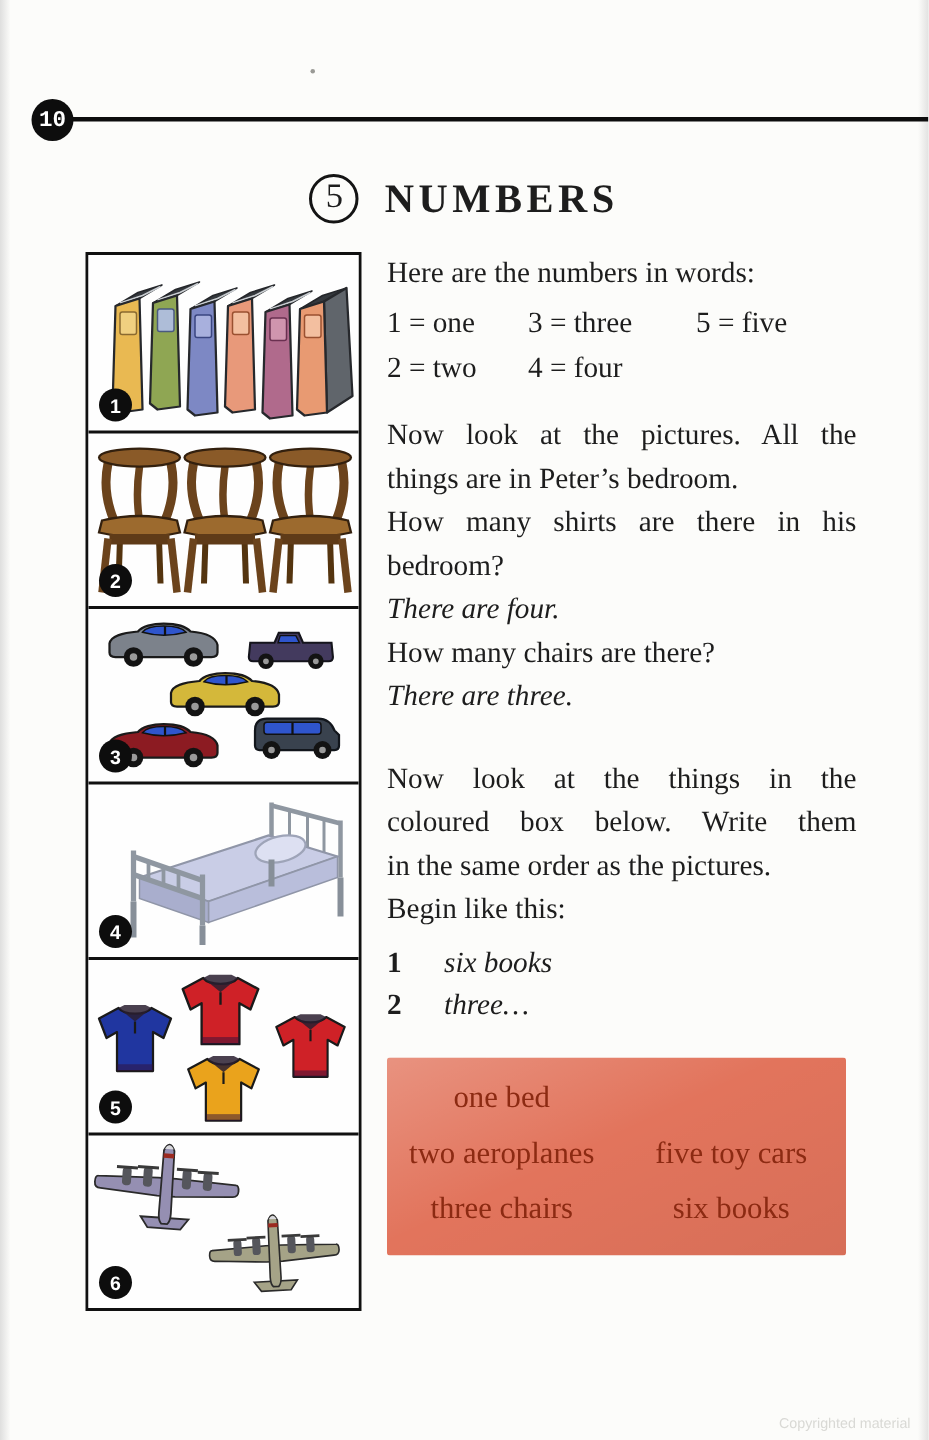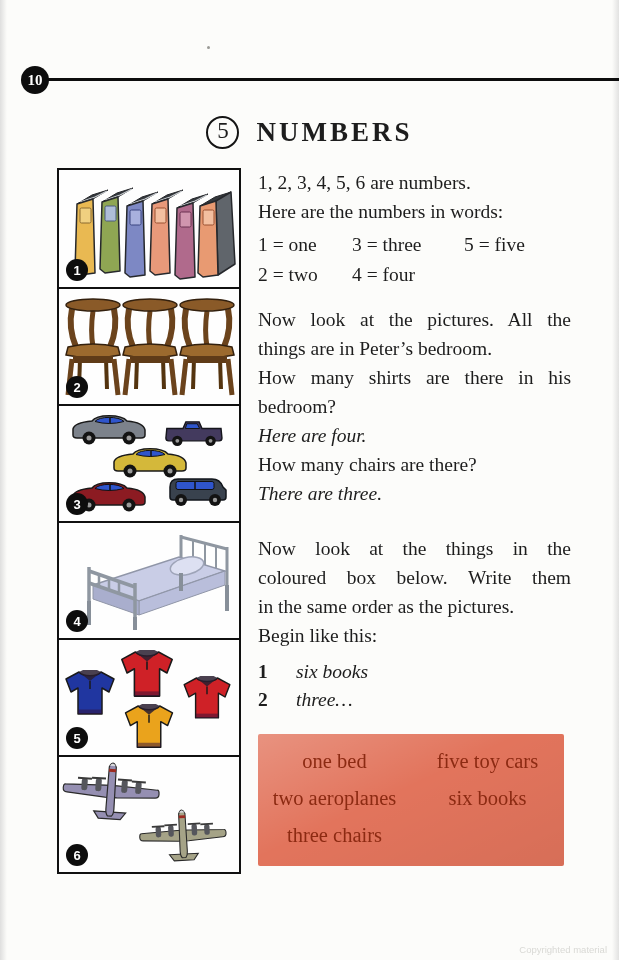"10" .page-badge { font-family: Liberation Serif, serif -> Liberation Mono, monospace }
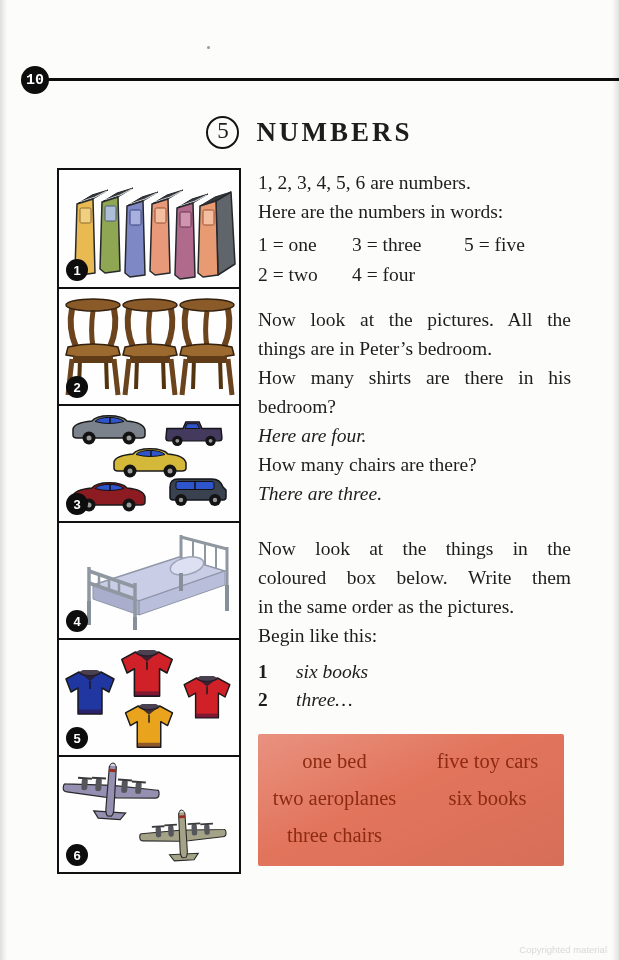"1, 2, 3, 4, 5," div { html: <div>1, 2, 3, 4, 5, 6 are numbers.</div> -> none }
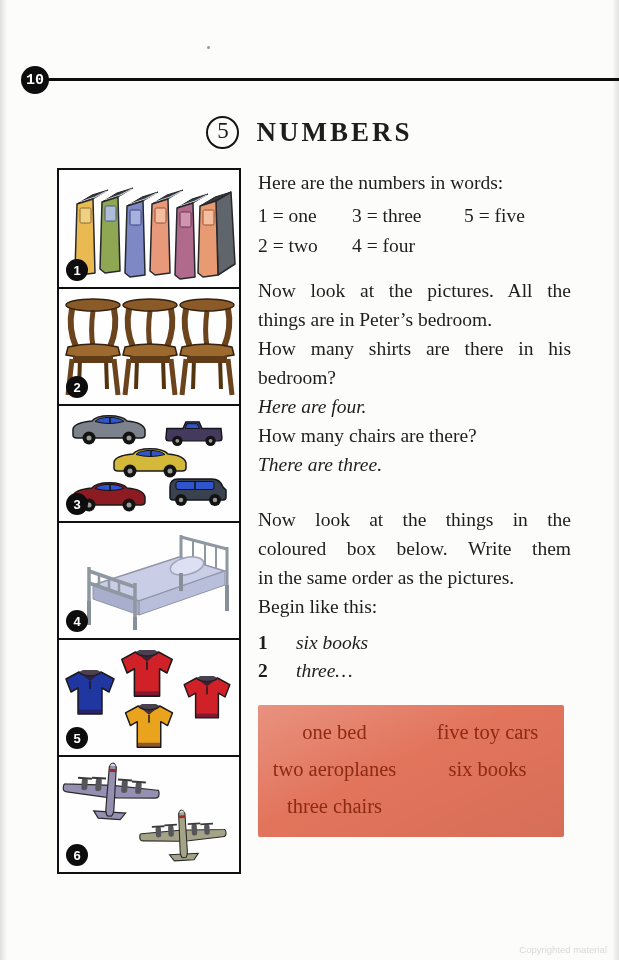"Here are four." div.iline { text: Here -> There }
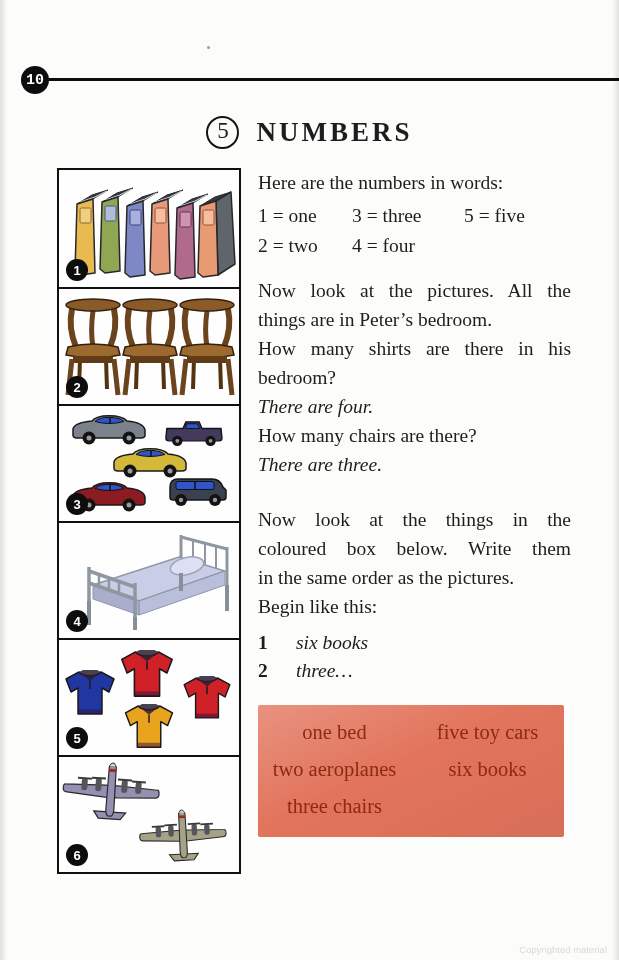"one bed" .word-box { align-items: none -> flex-end }
